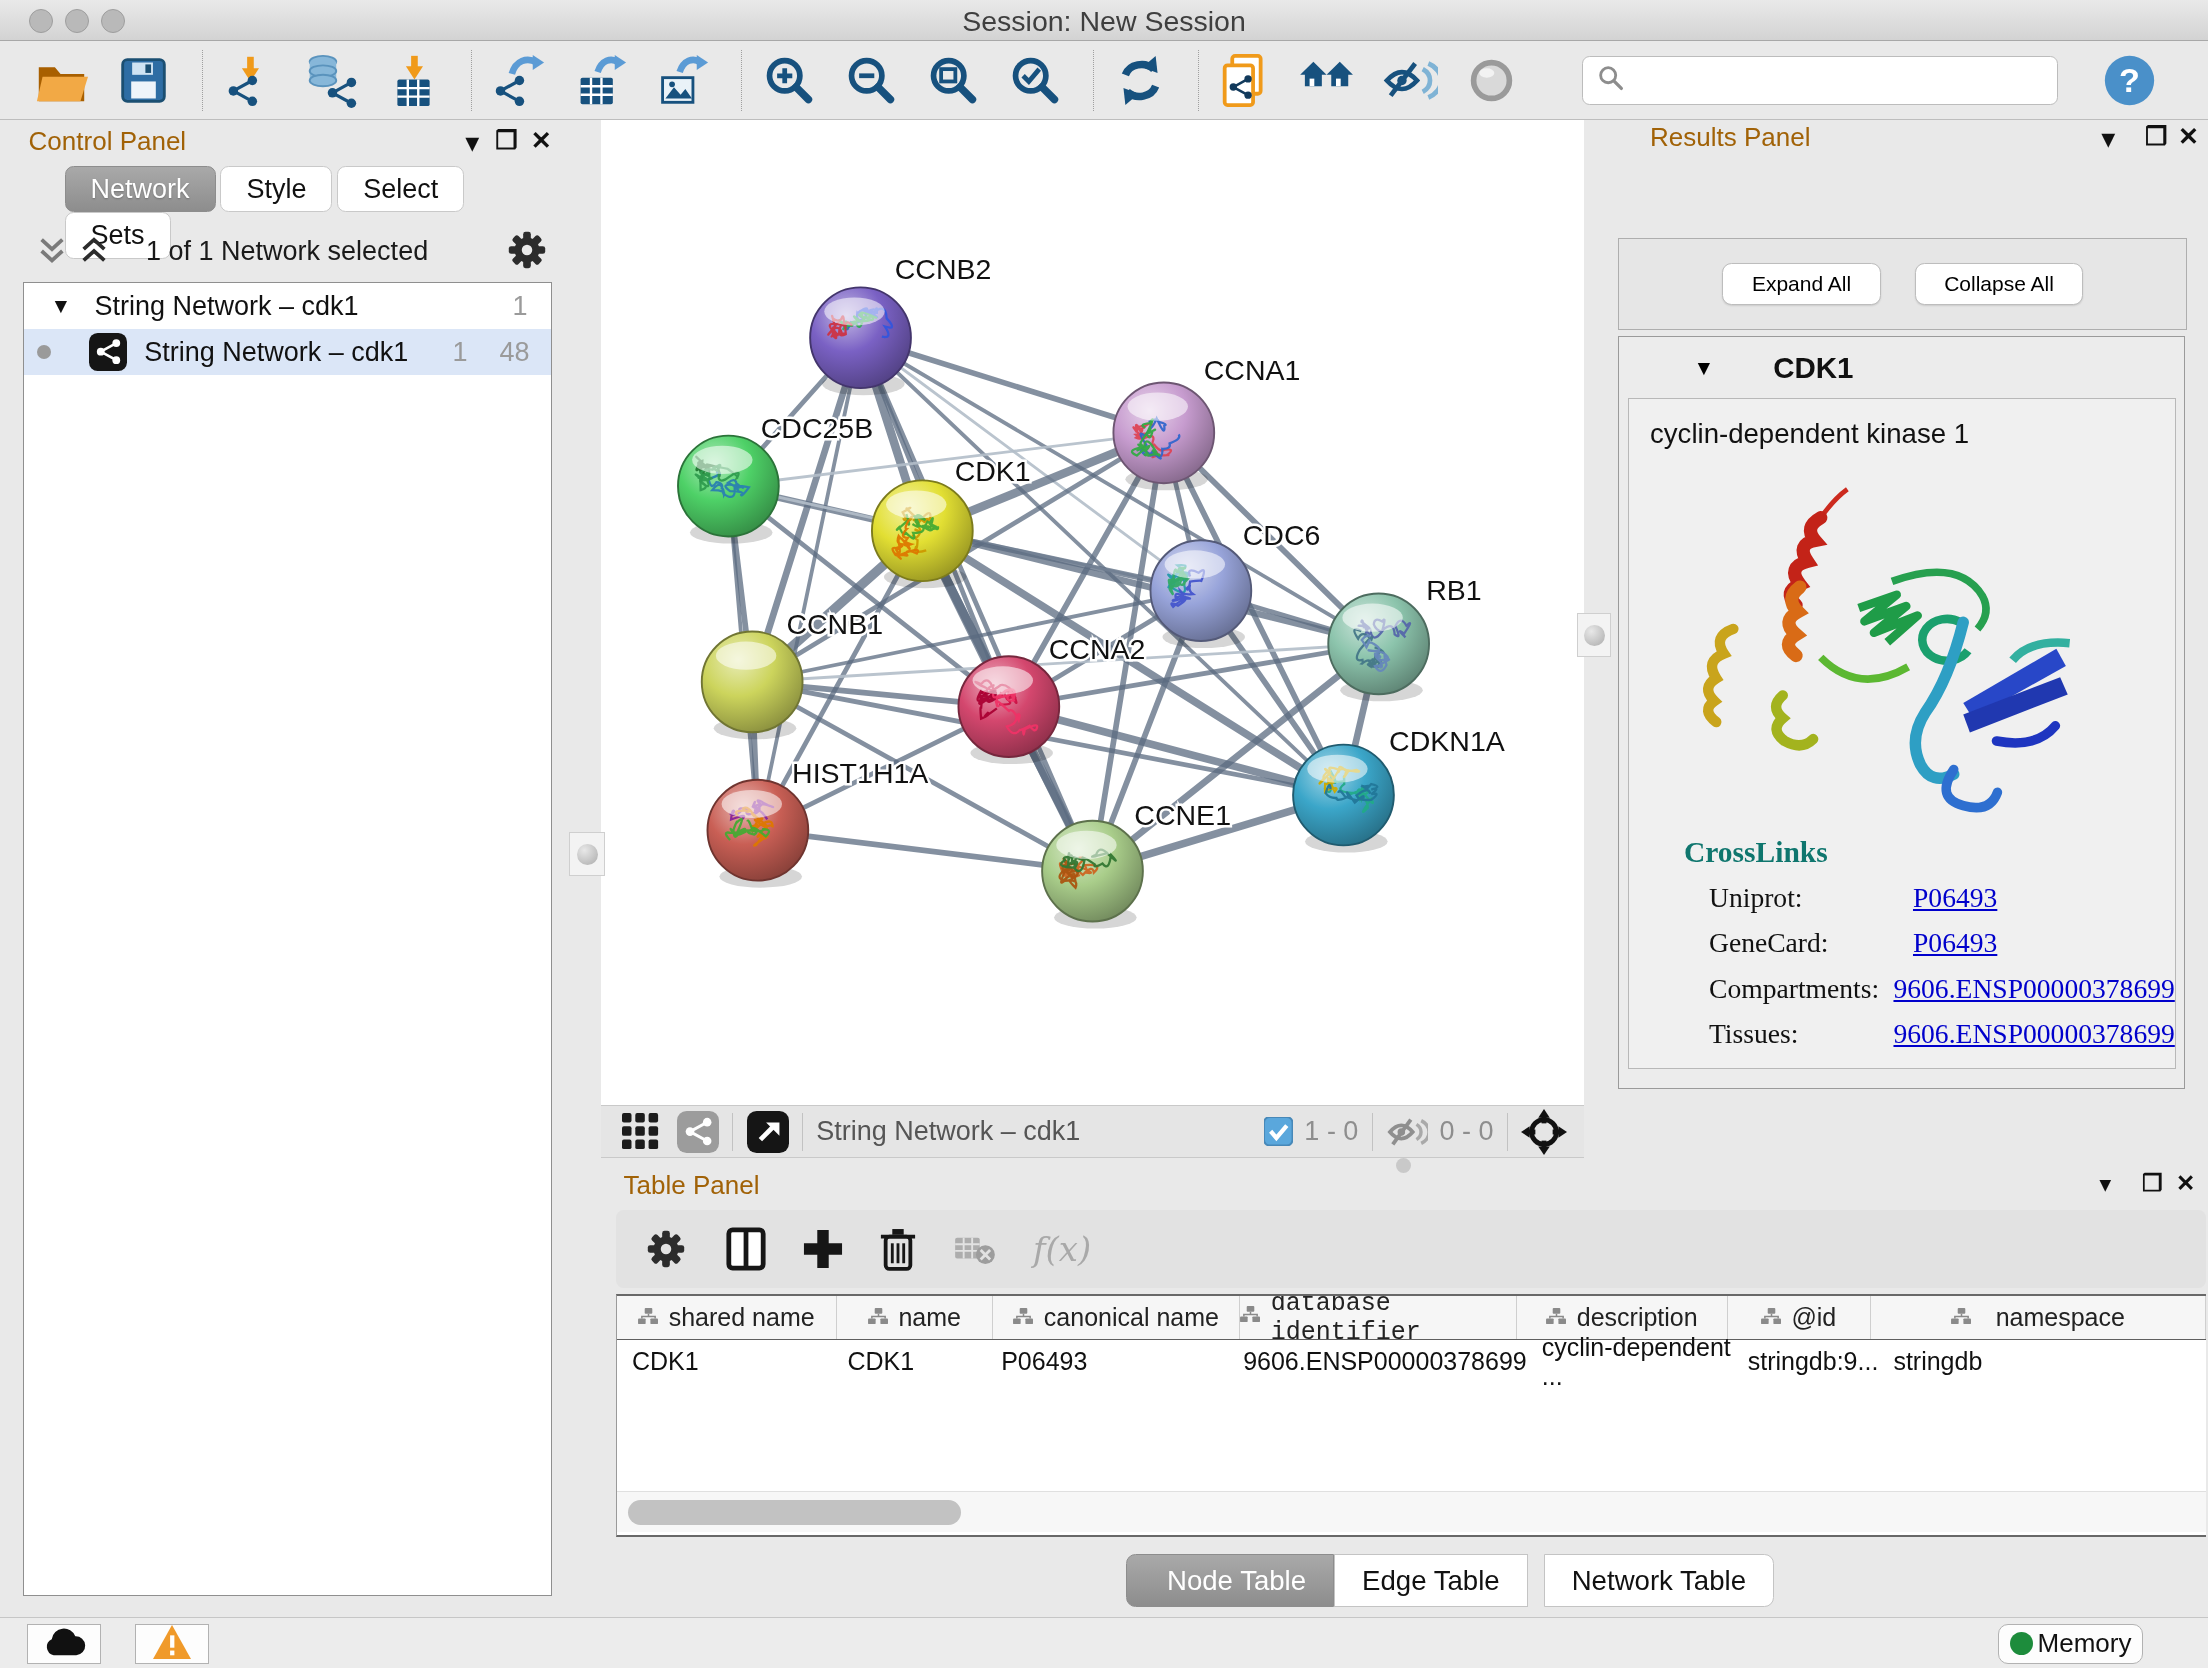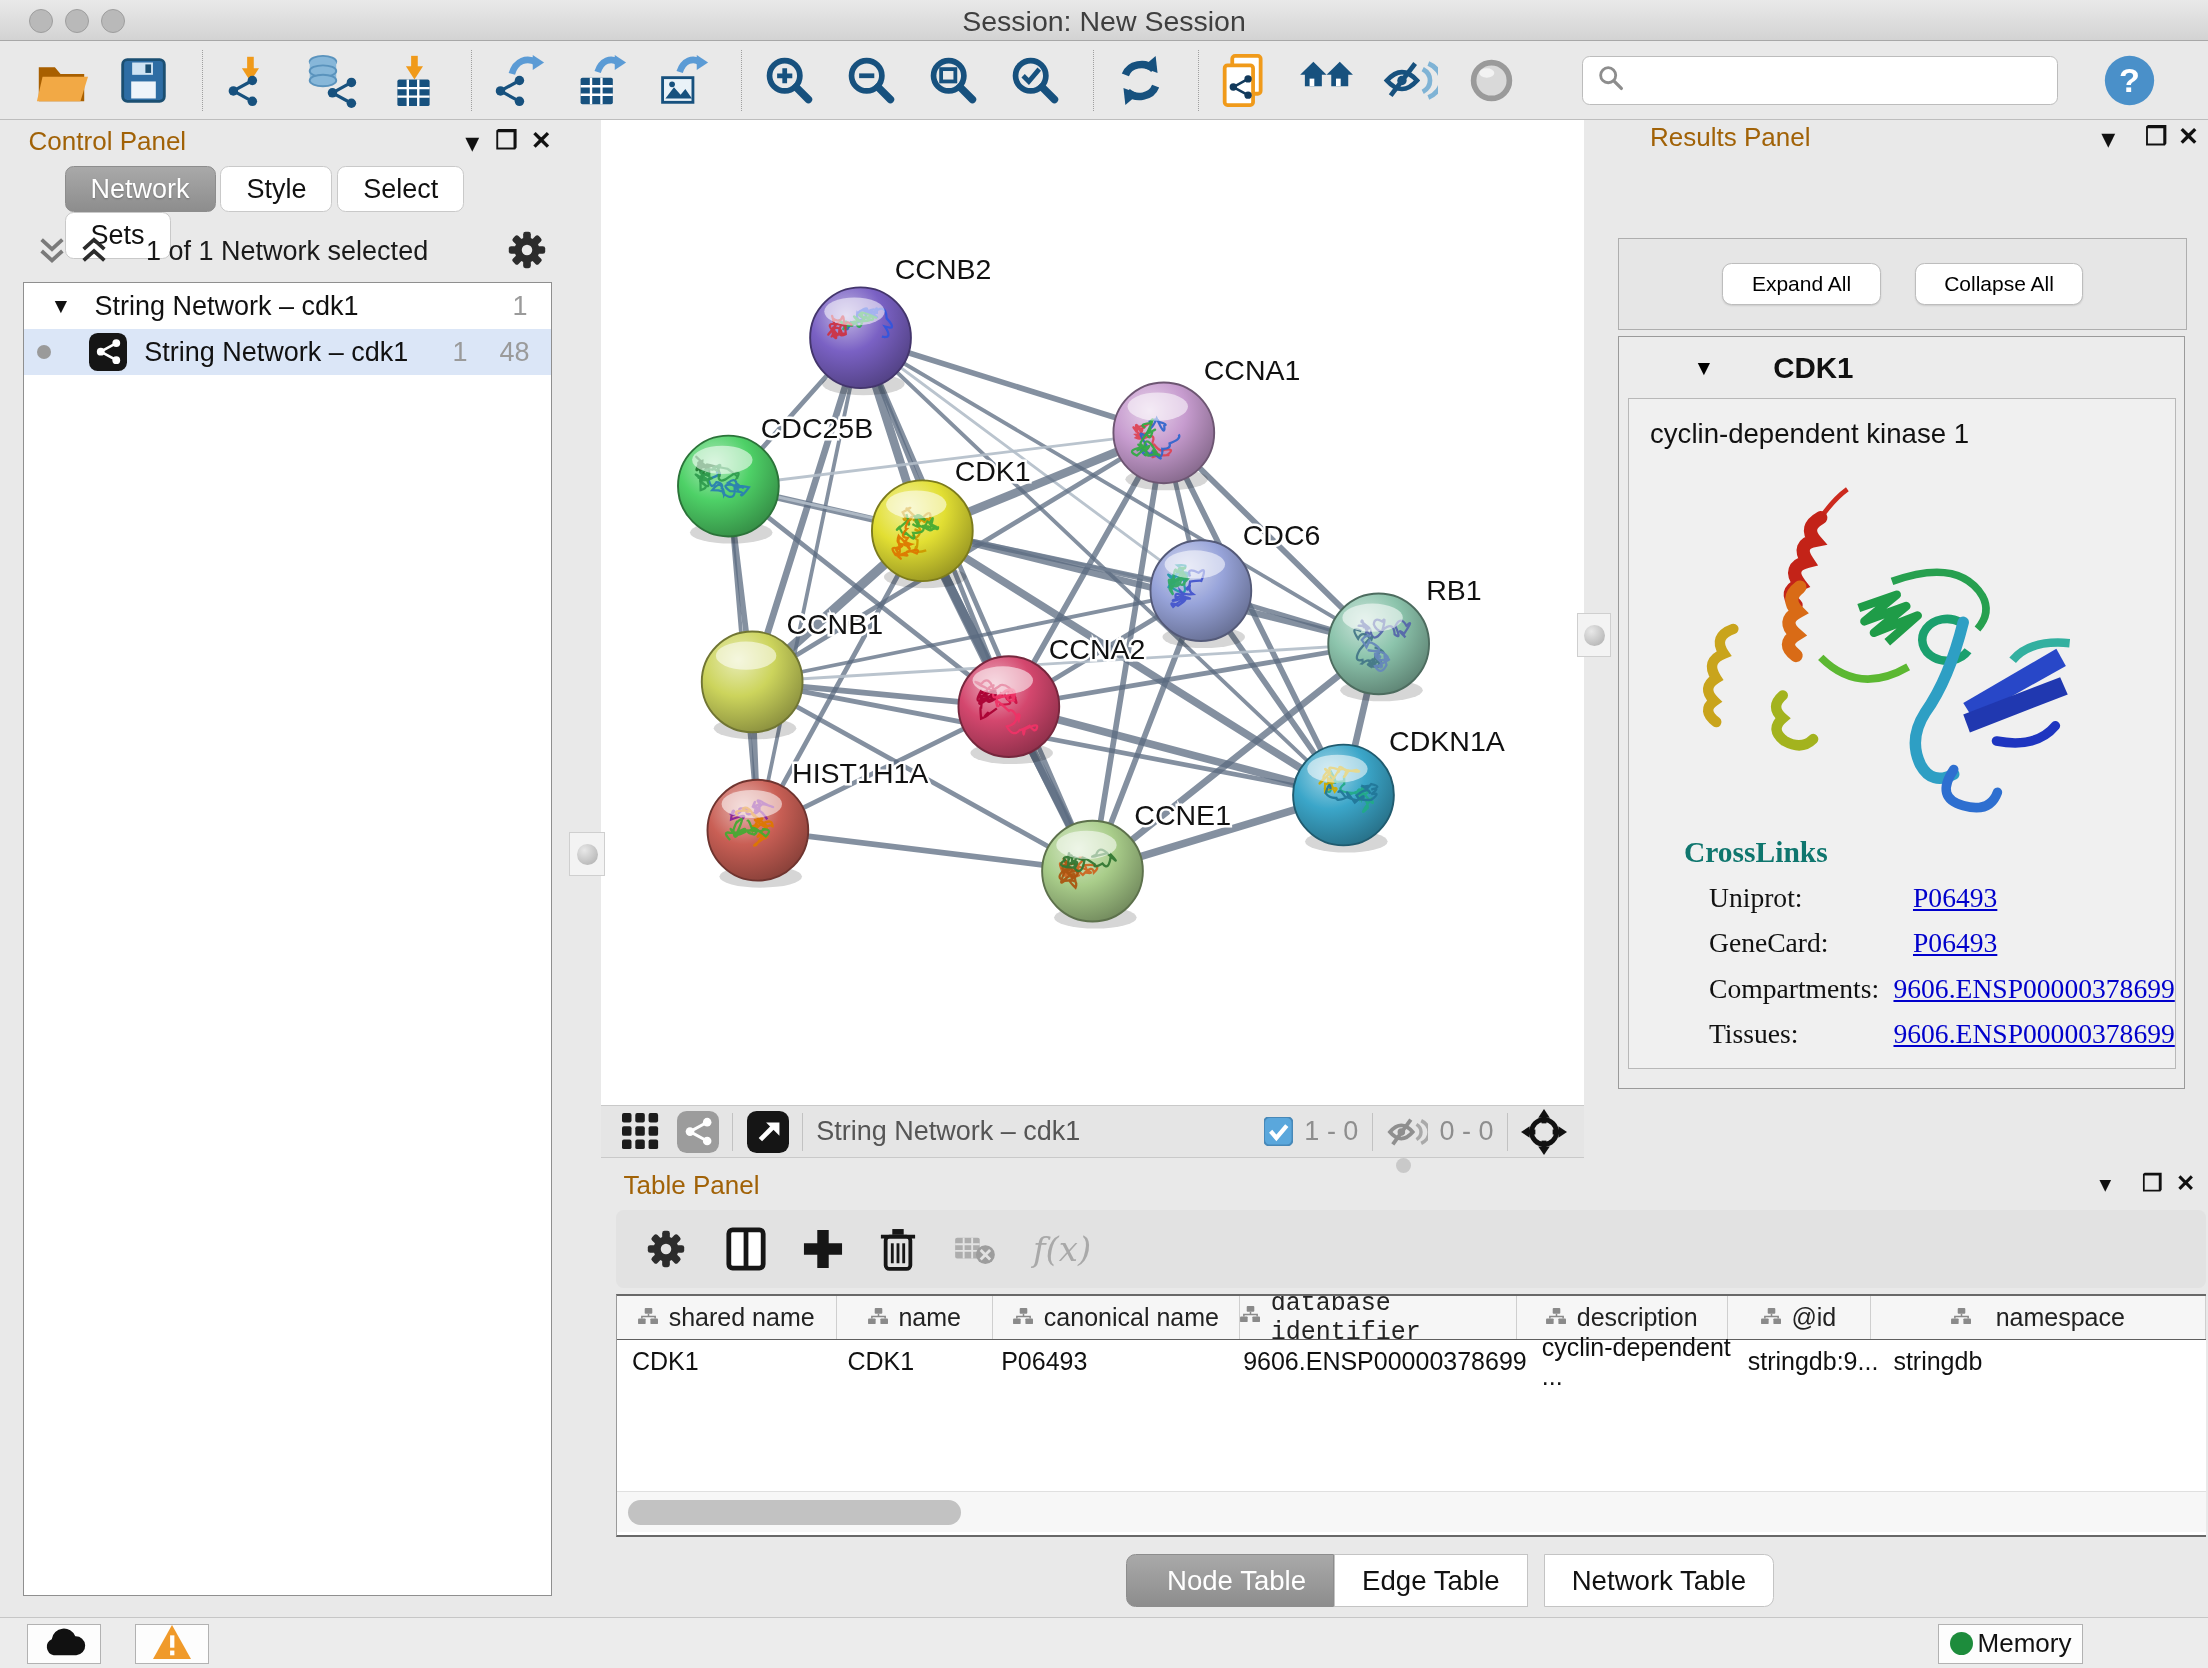"Memory" div.sbtn { border-radius: none -> 10px; left: 1938px -> 1998px }
